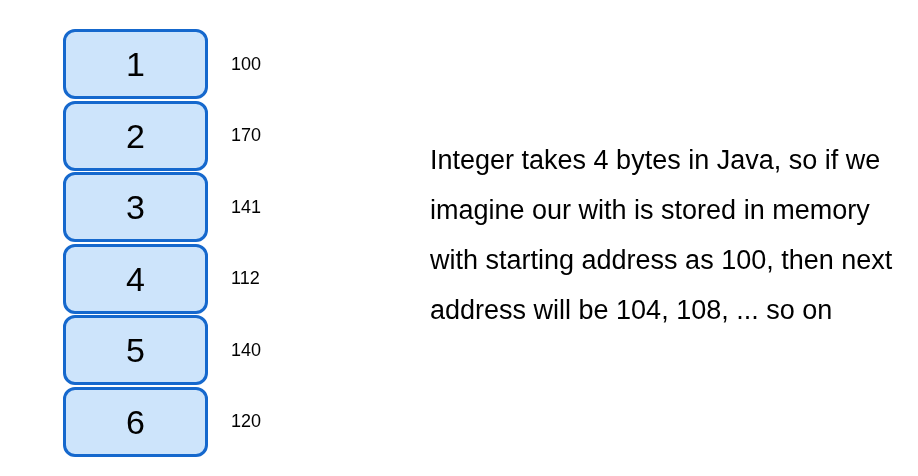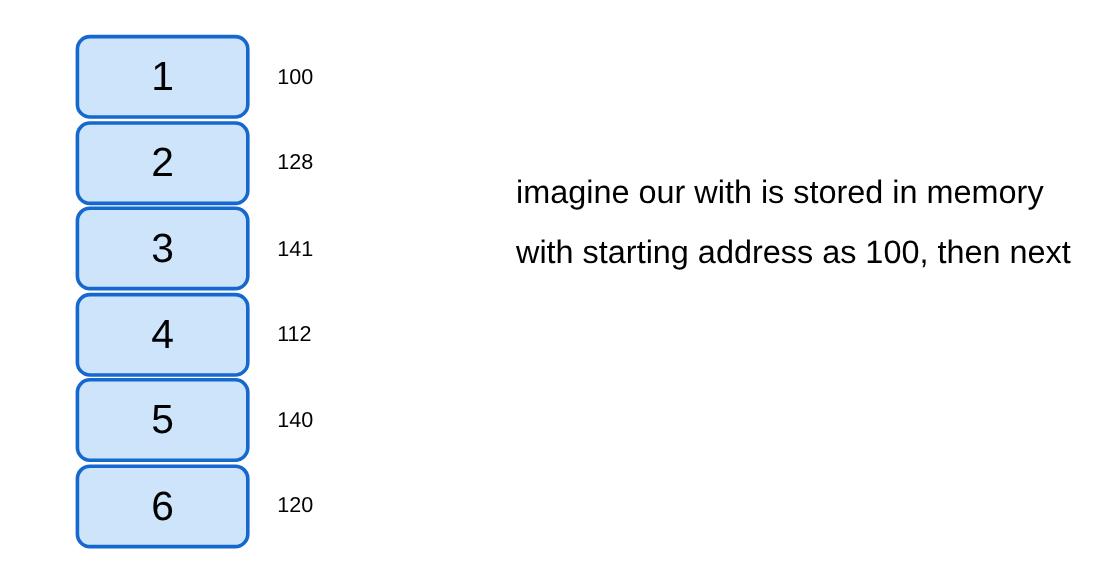"128" span.addr { text: 128 -> 170 }
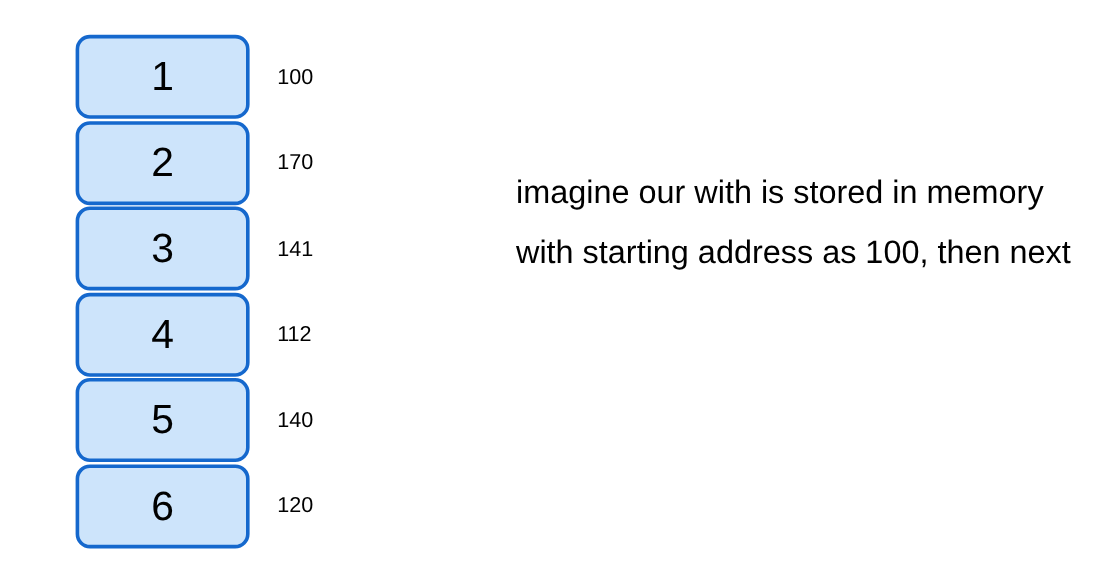"Integer takes 4 bytes in" div.note-line { html: none -> <div>Integer takes 4 bytes in Java, so if we</div> }
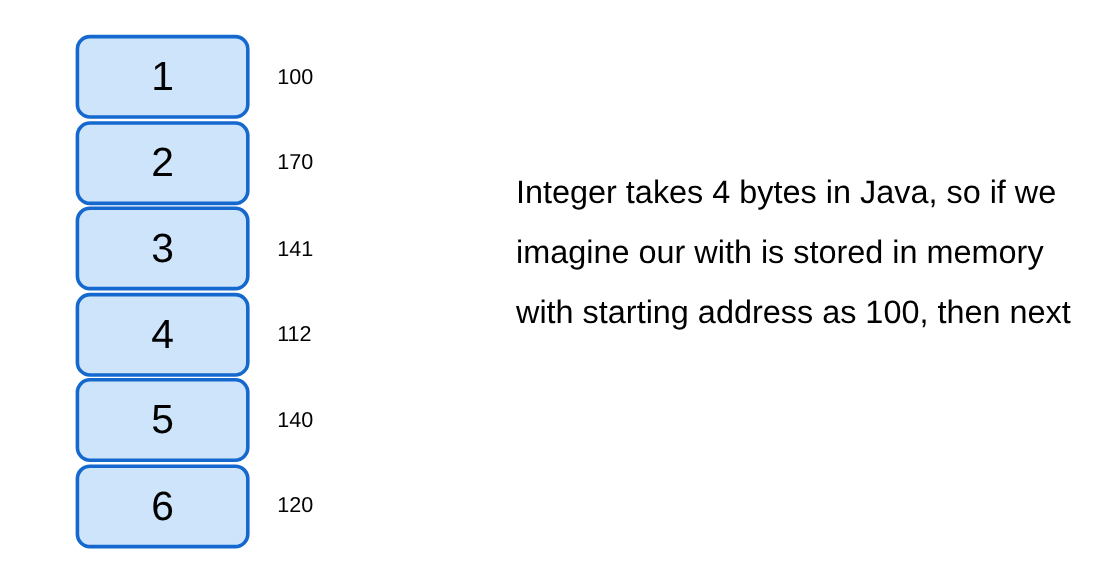"address will be 104, 108," div.note-line { html: none -> <div>address will be 104, 108, ... so on</div> }
